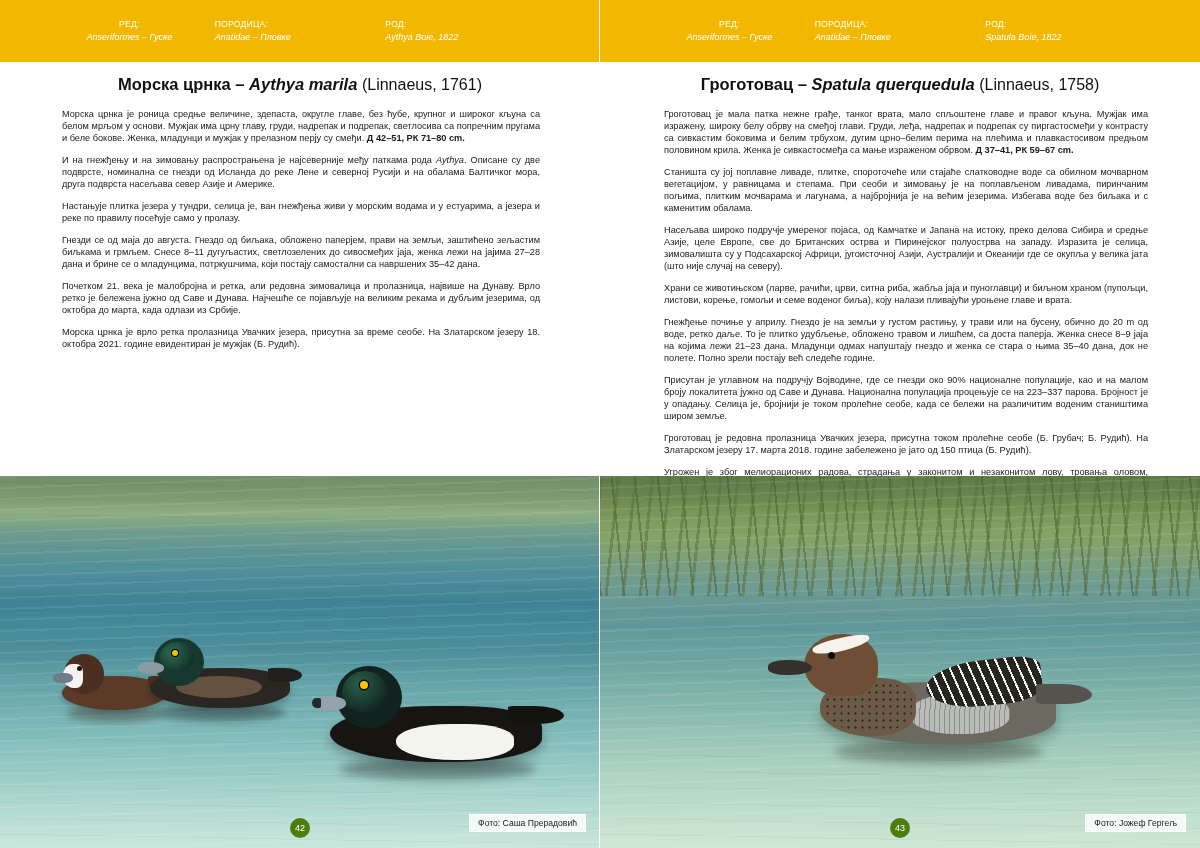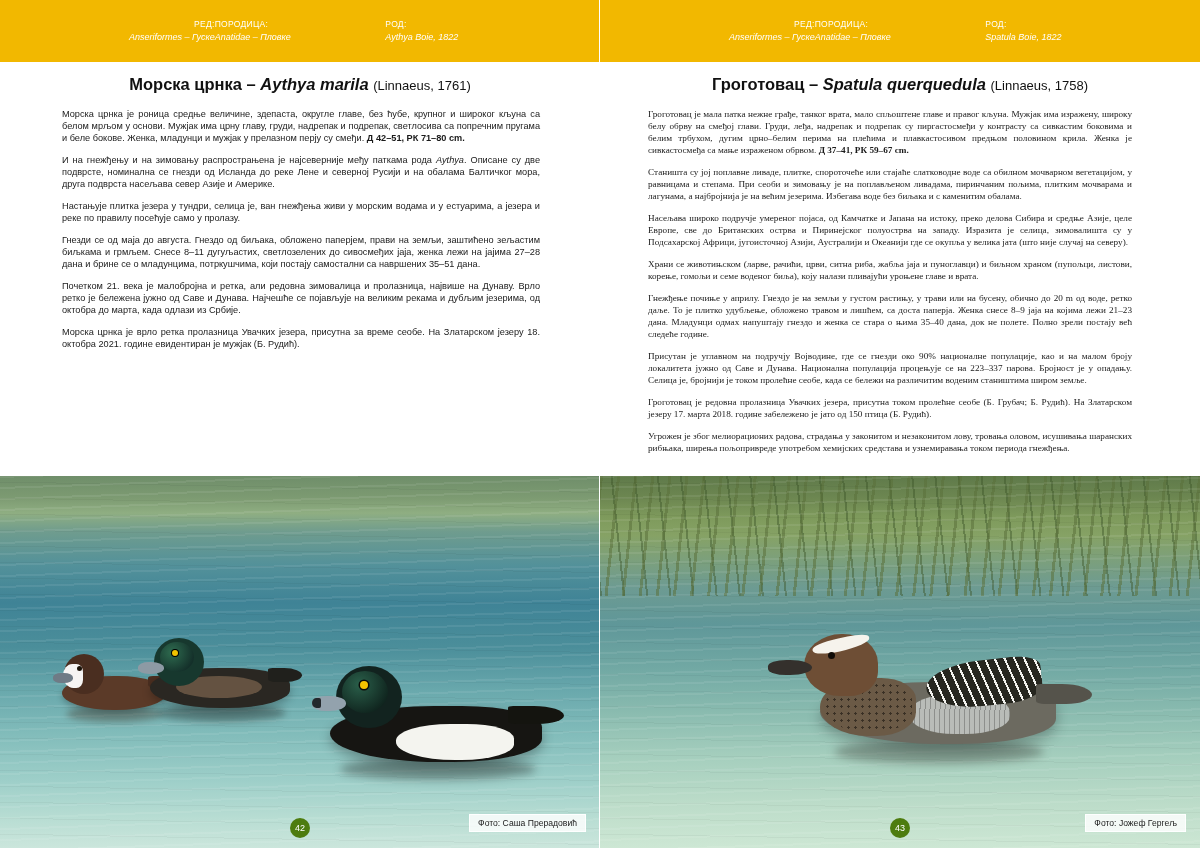"РЕД:" .hdr-col.first { text-align: right -> center }
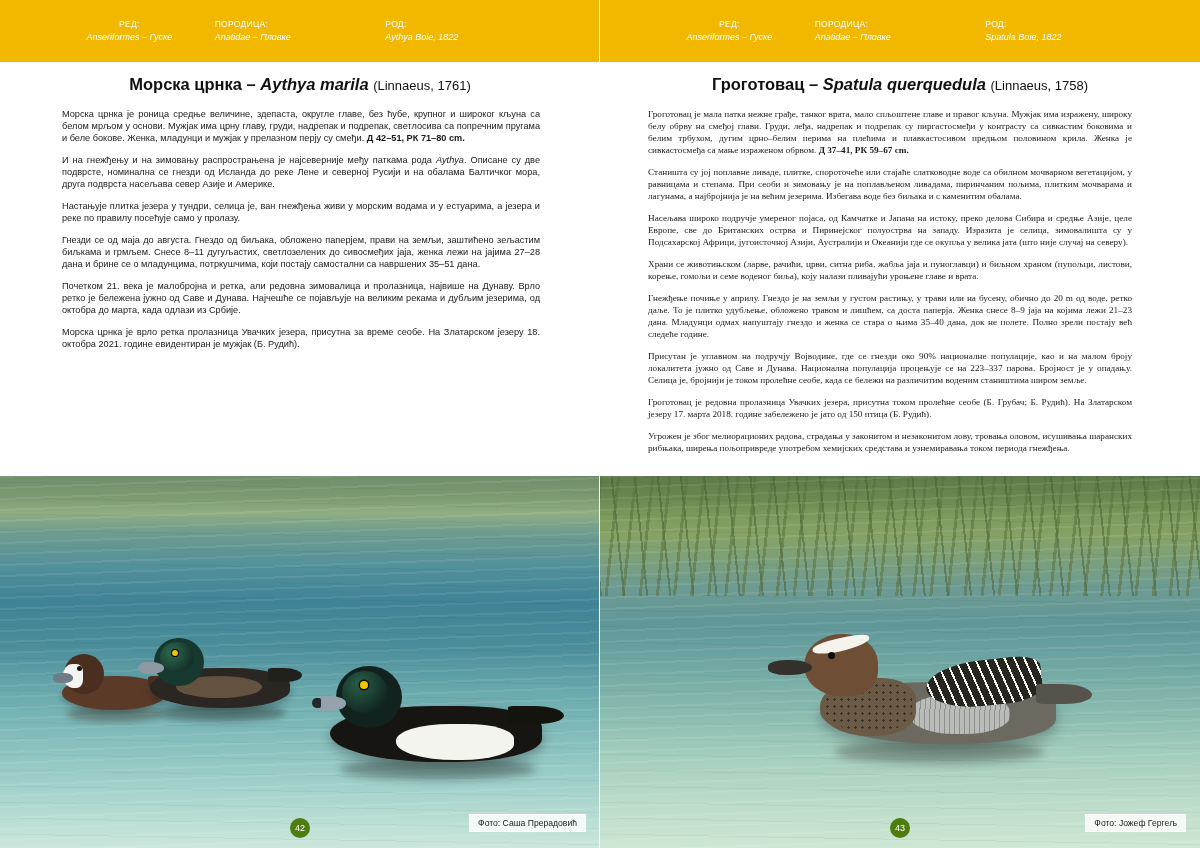"(Linnaeus, 1761)" .title .auth { font-size: 13px -> 16px }
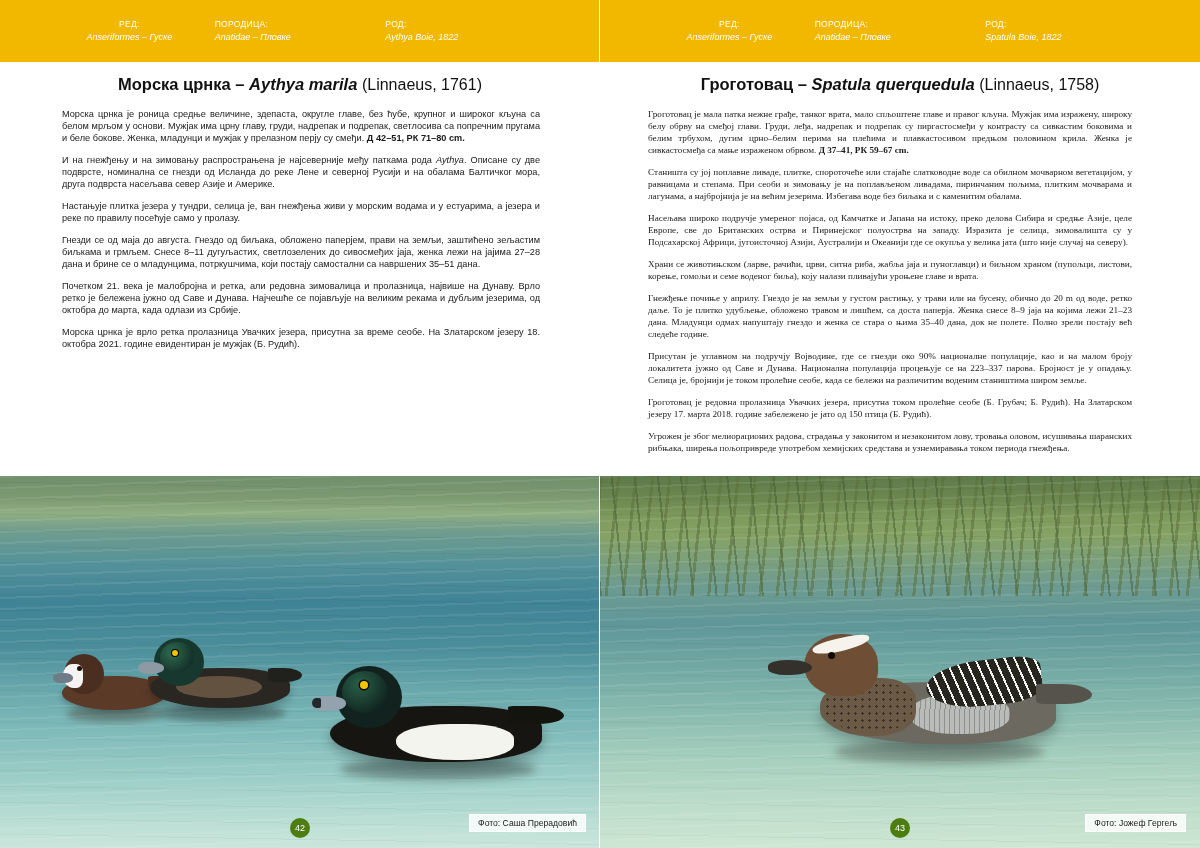"Гроготовац је мала патка нежне" .page-right .body-col { font-family: Liberation Serif, serif -> none; left: 48px -> 64px }
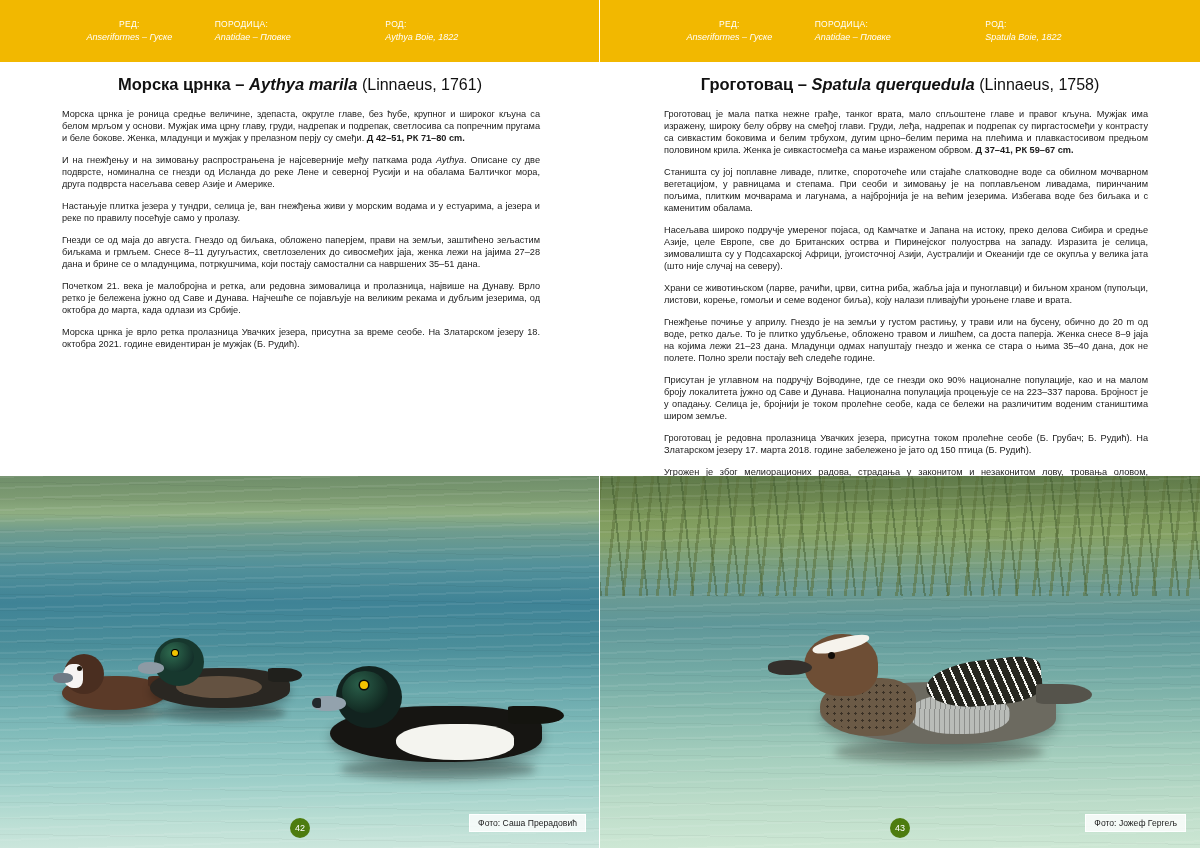"Гнезди се од маја до" p.para { text: 51 -> 42 }
